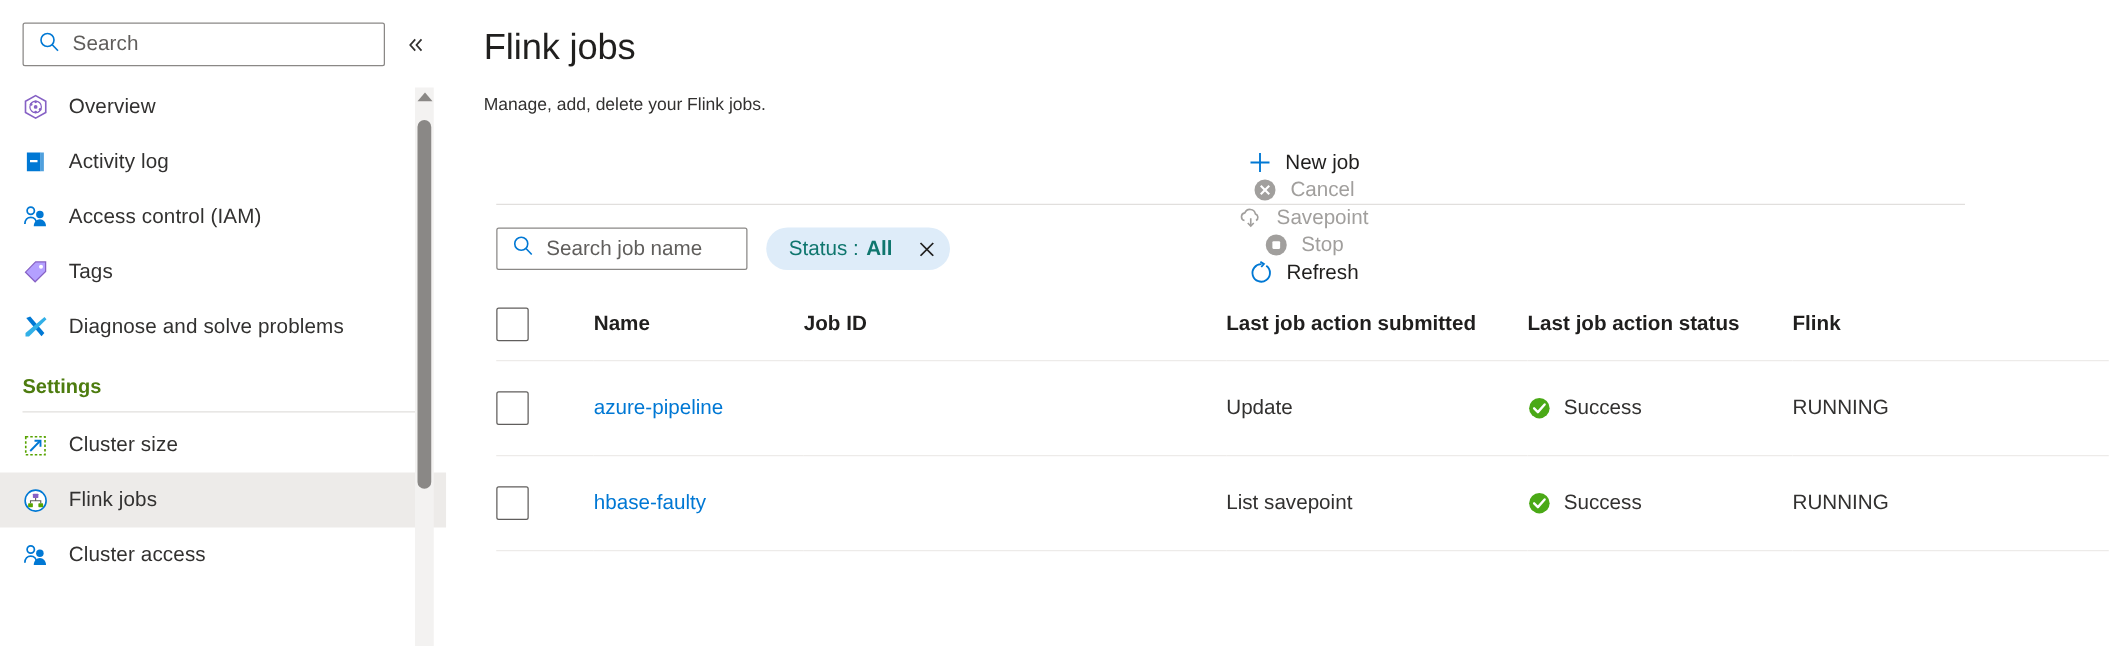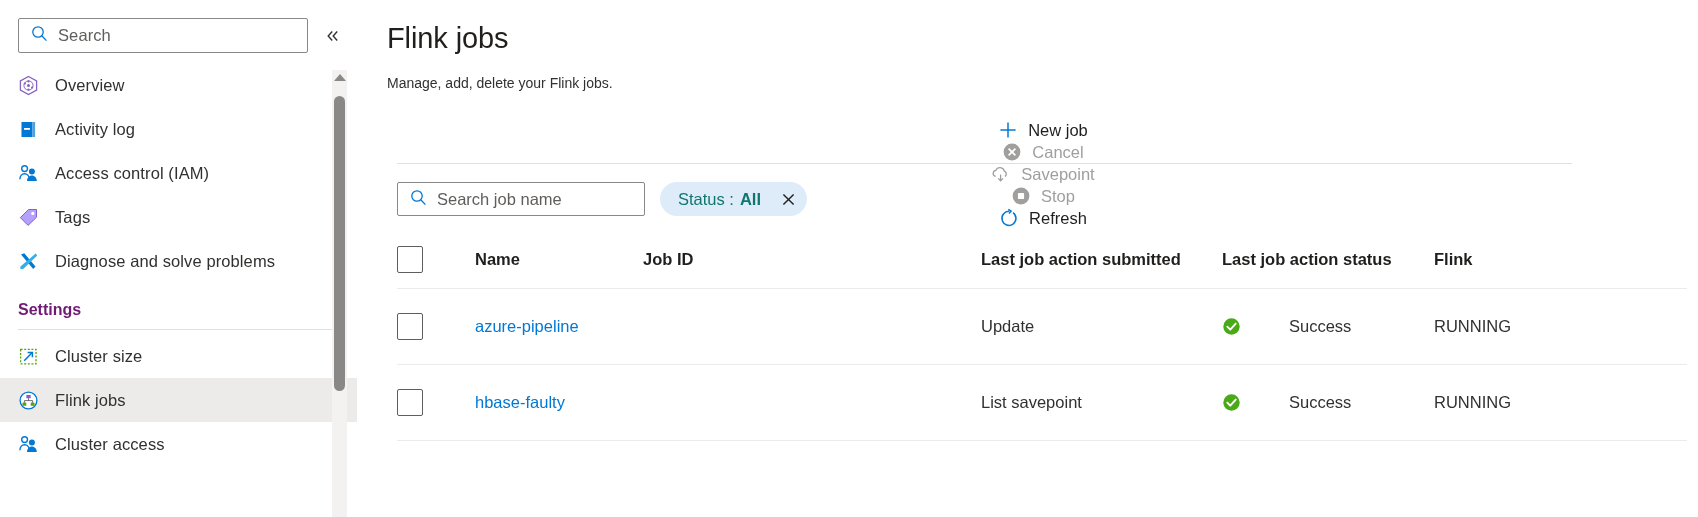"Search job name" .job-search { width: 248px -> 201px }
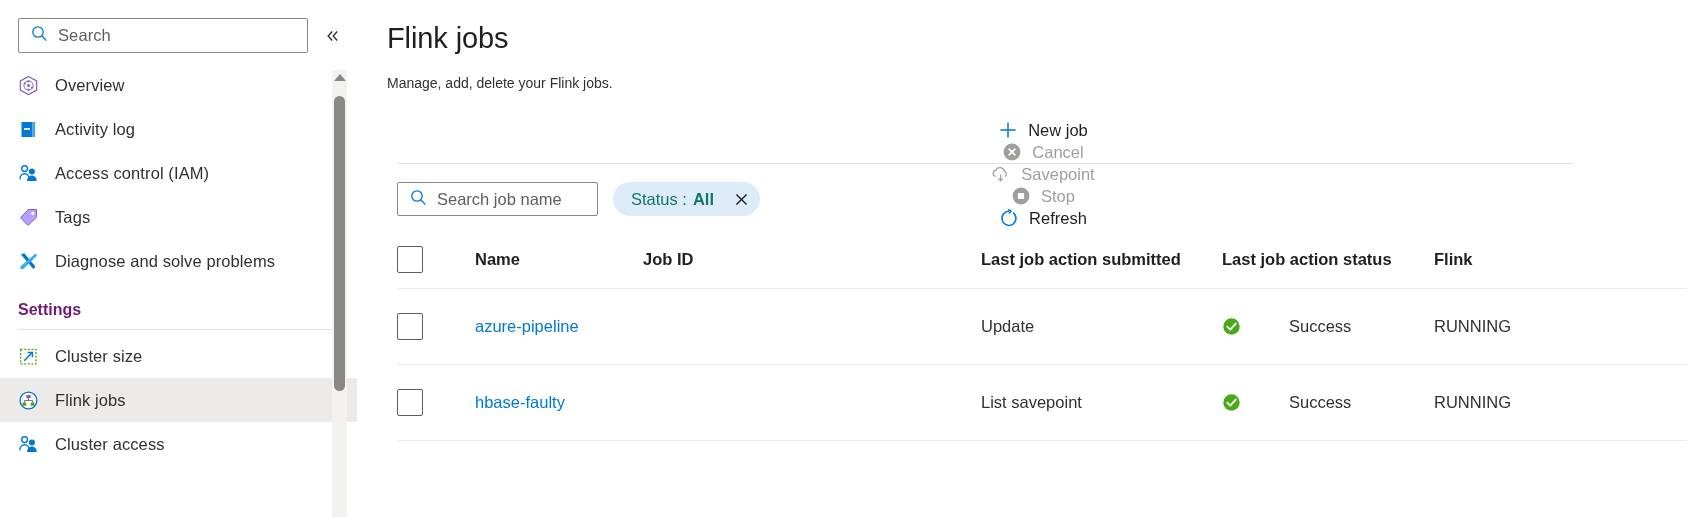"Settings" .nav-group .gtitle { color: #701a75 -> #4d7c0f }
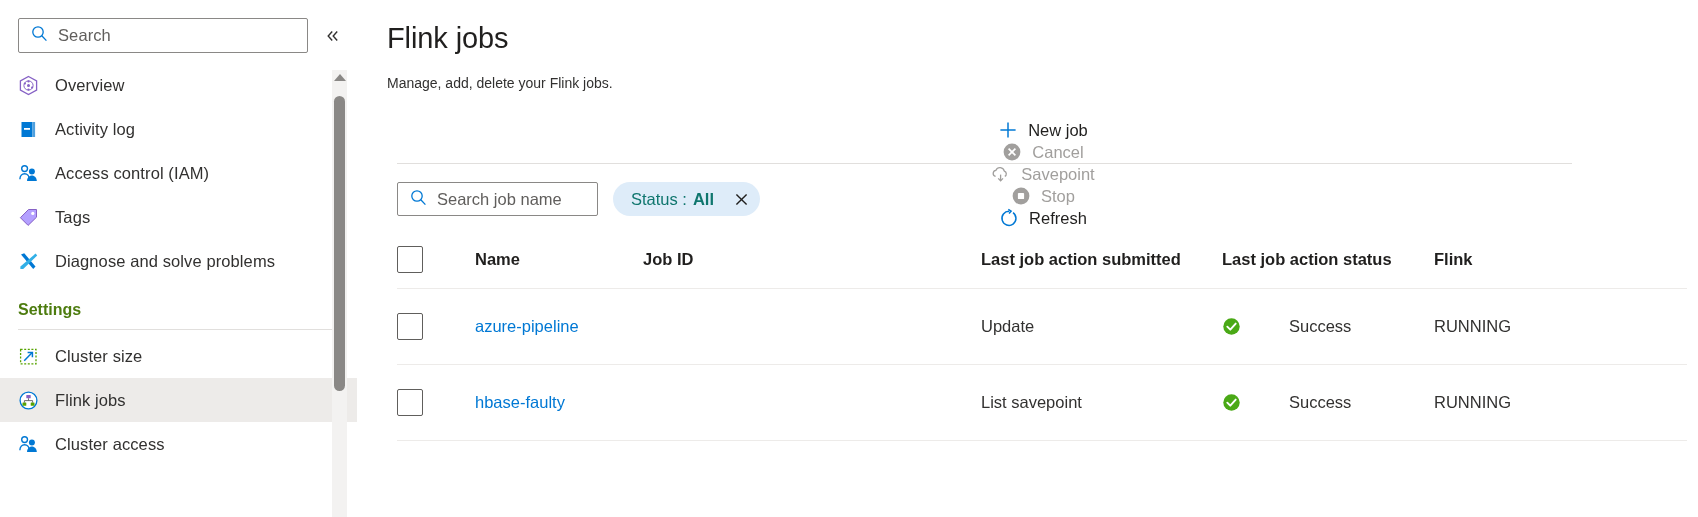"Success" .status-cell { gap: 38px -> none }
